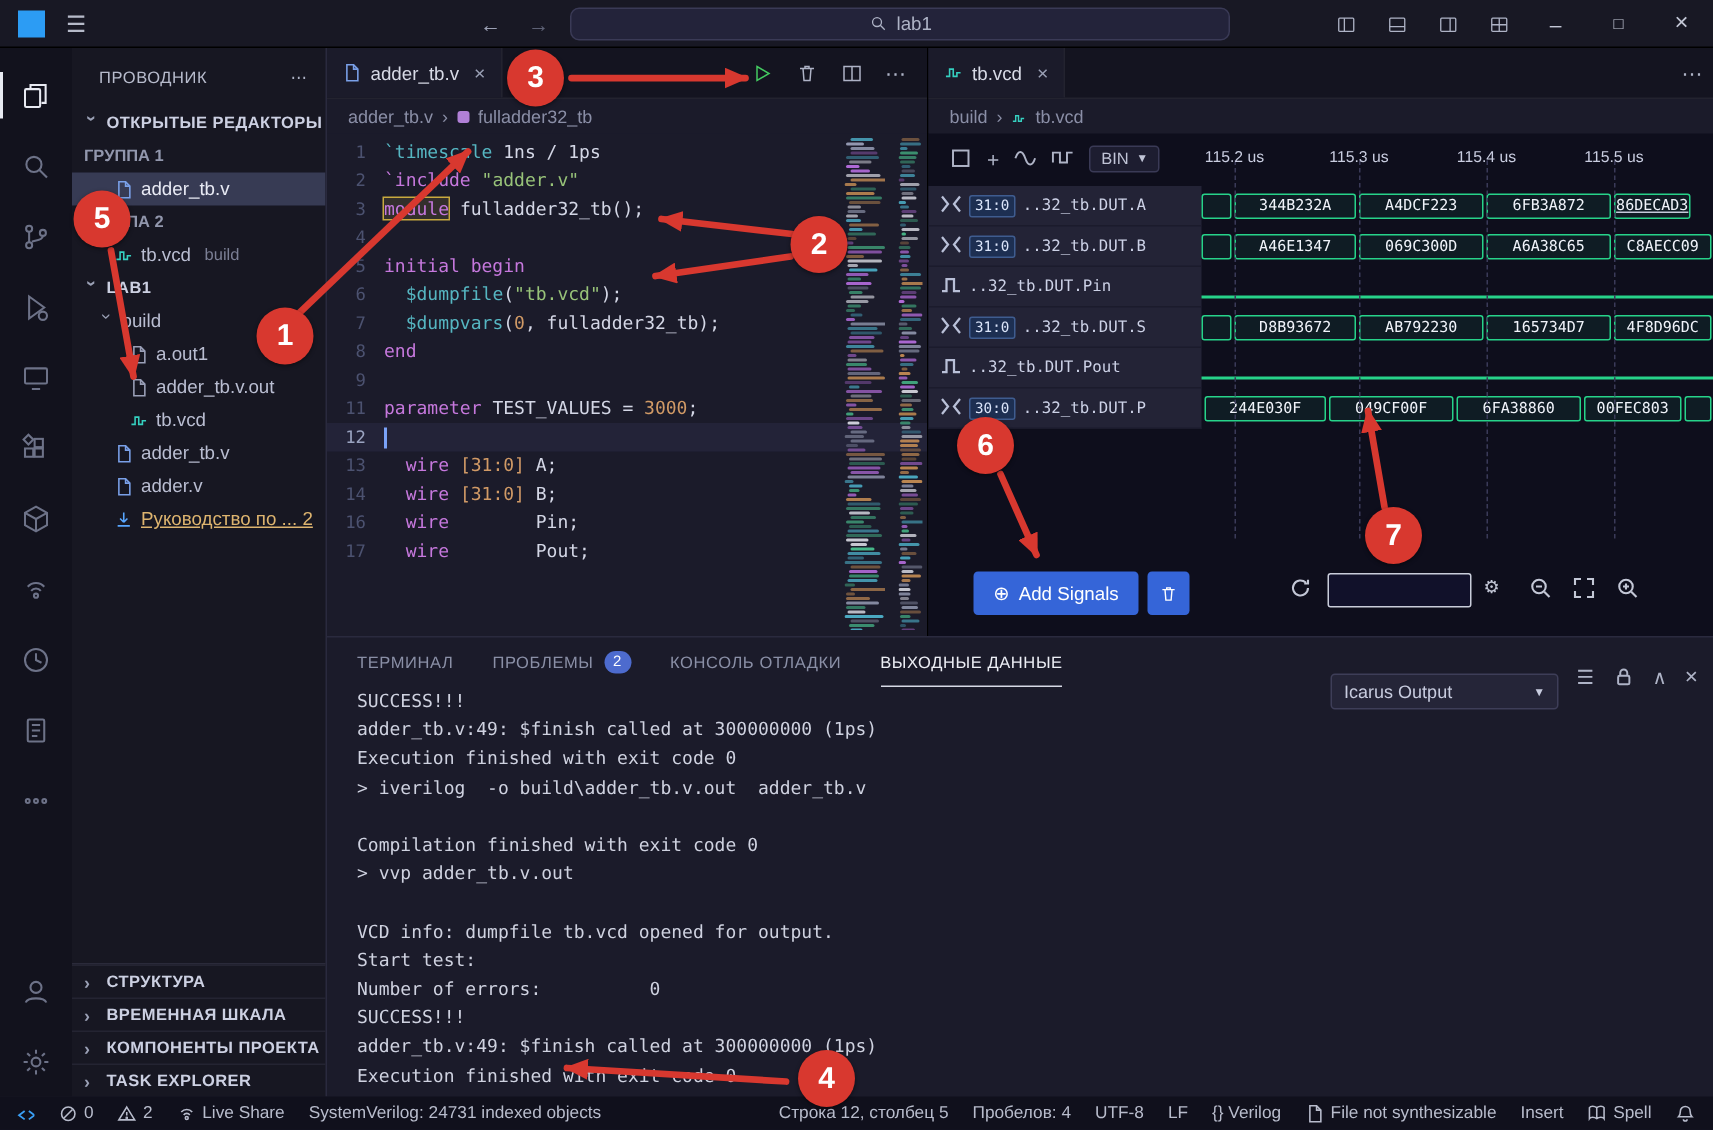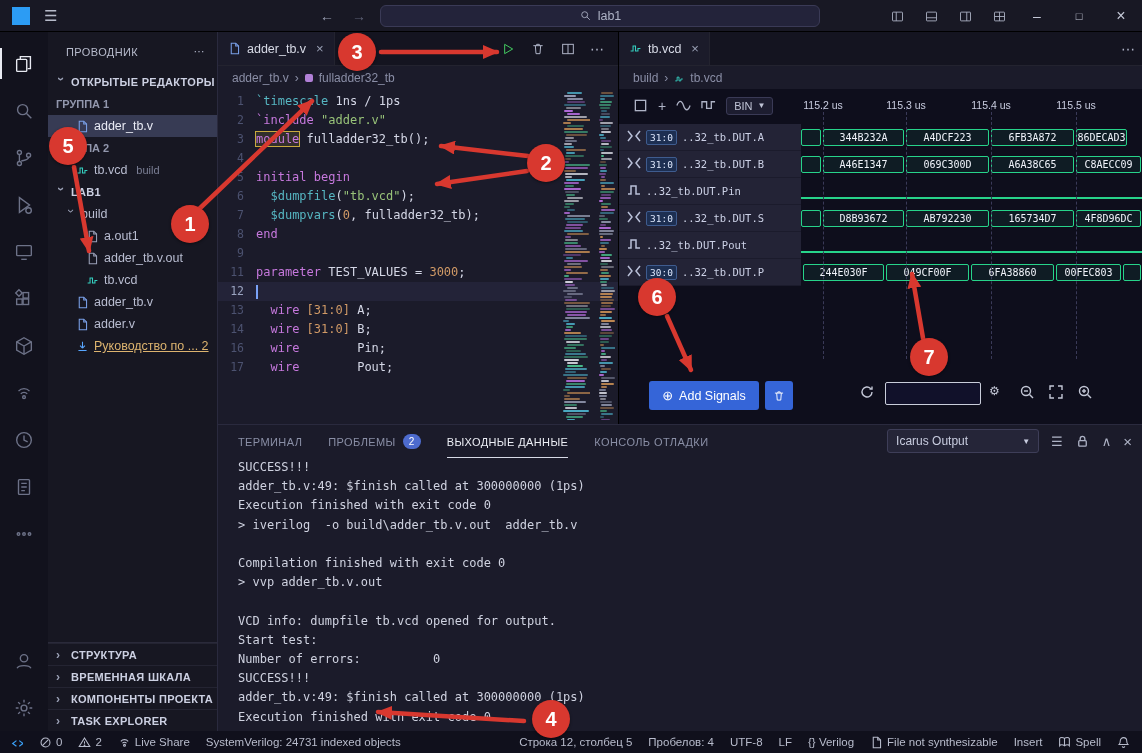"86DECAD3" div.bus-cell { text-decoration: none -> underline }
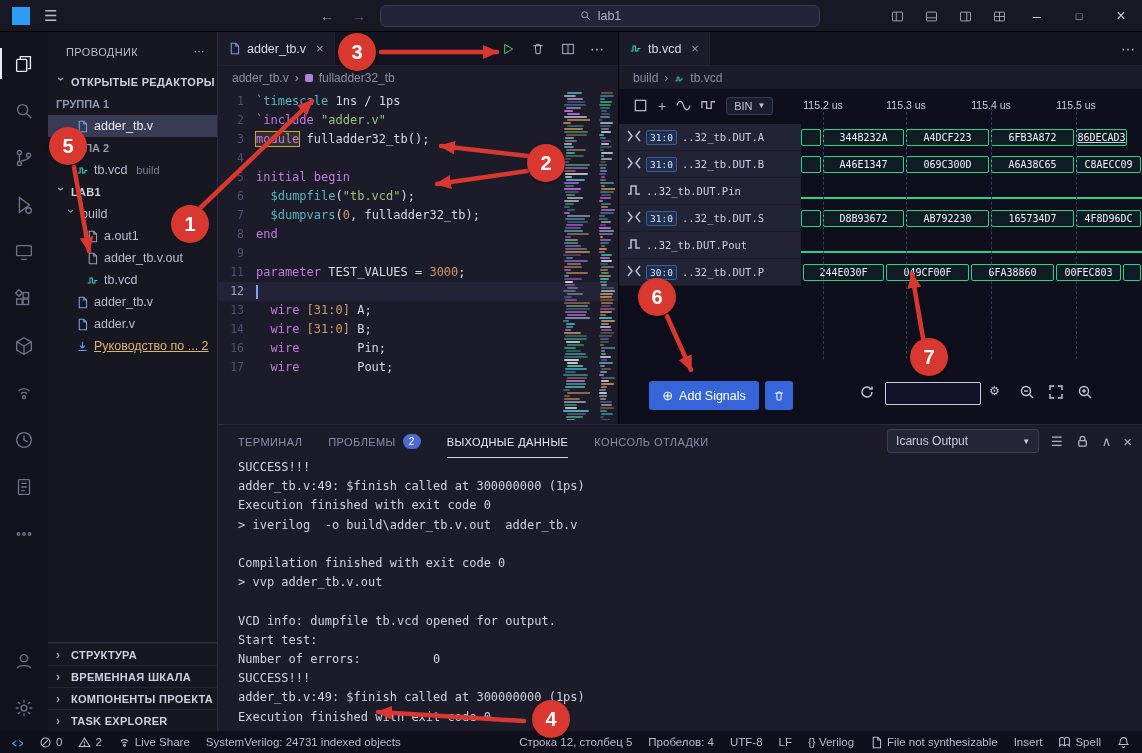"ВЫХОДНЫЕ ДАННЫЕ" div.panel-tab { order: before "КОНСОЛЬ ОТЛАДКИ" -> after "КОНСОЛЬ ОТЛАДКИ" }
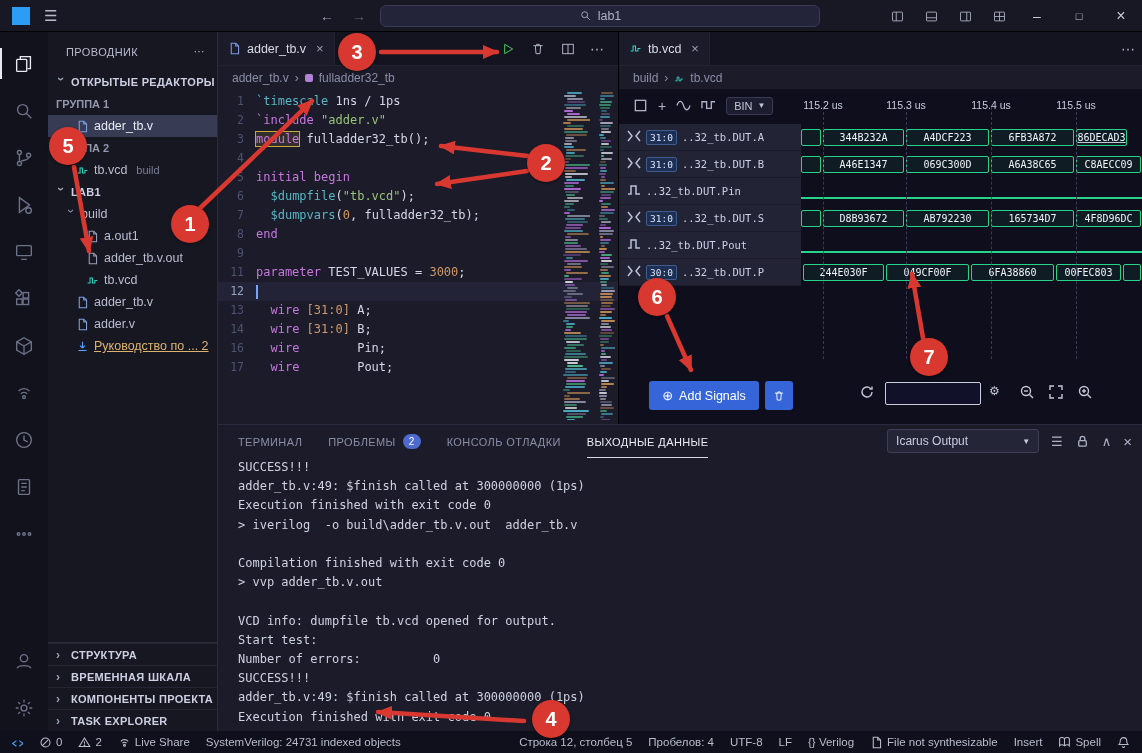"Icarus Output" .out-select { margin-top: none -> 20px }
